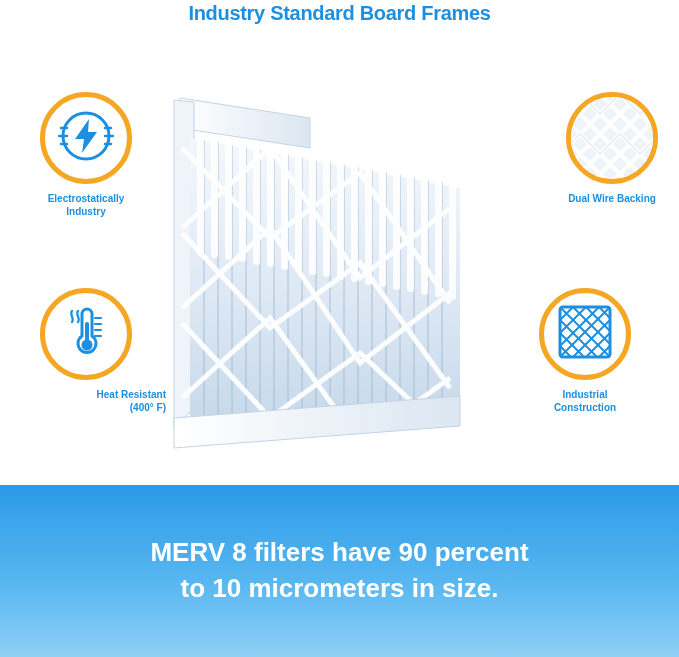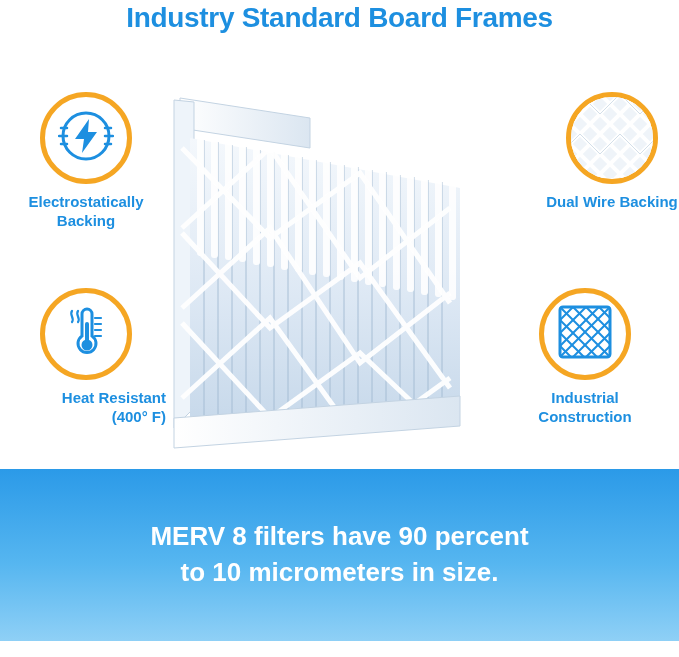"Industry Standard Board Frames" .title { font-size: 28px -> 20px }
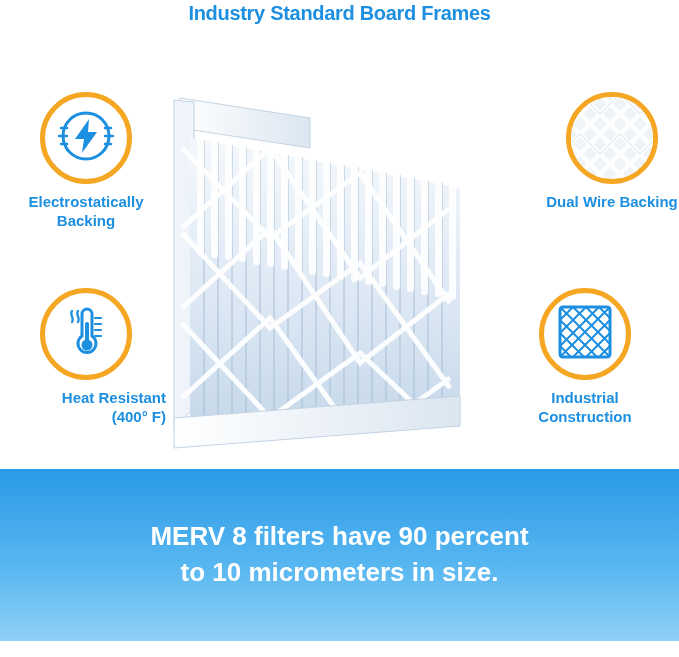"Electrostatically" .feature .caption { font-size: 15px -> 10px }
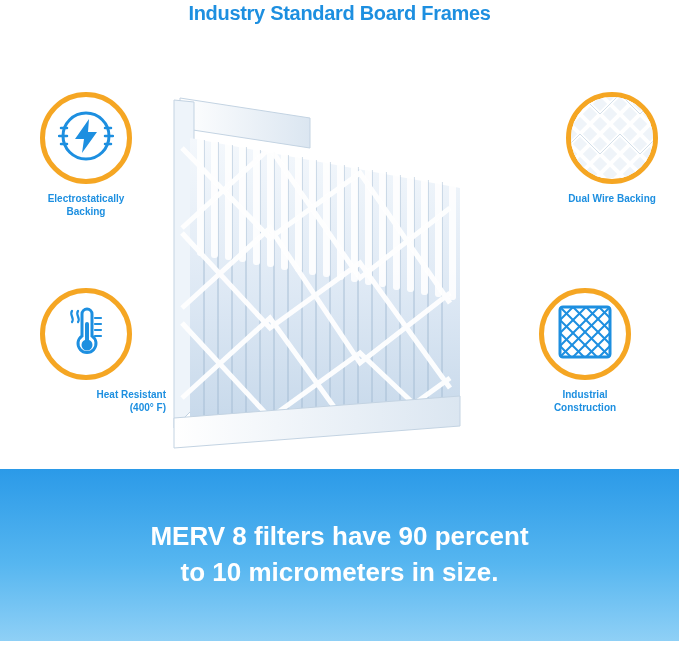"Backing" div { text: Backing -> Industry }
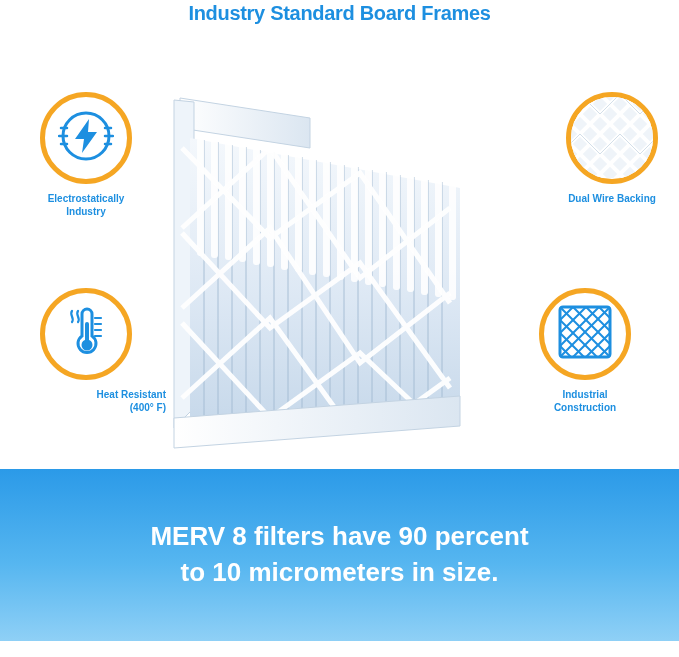"MERV 8 filters have 90" .banner { bottom: 16px -> 0 }
